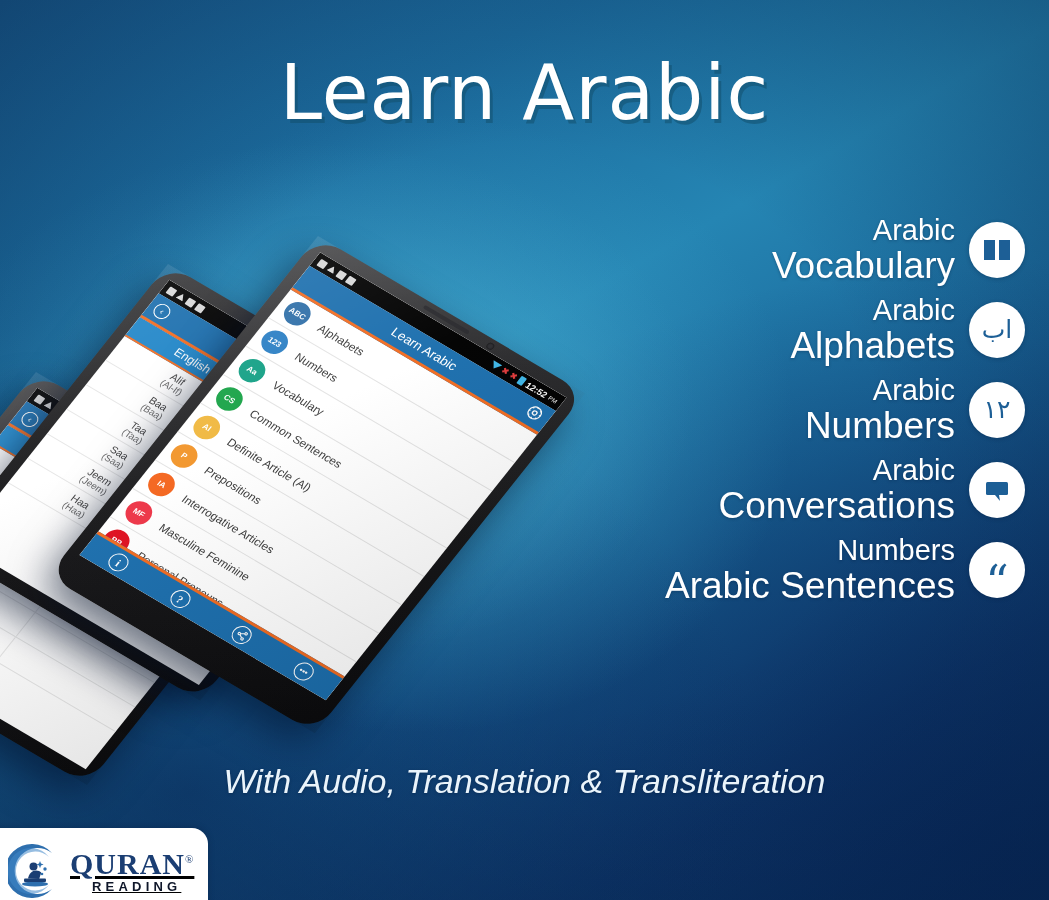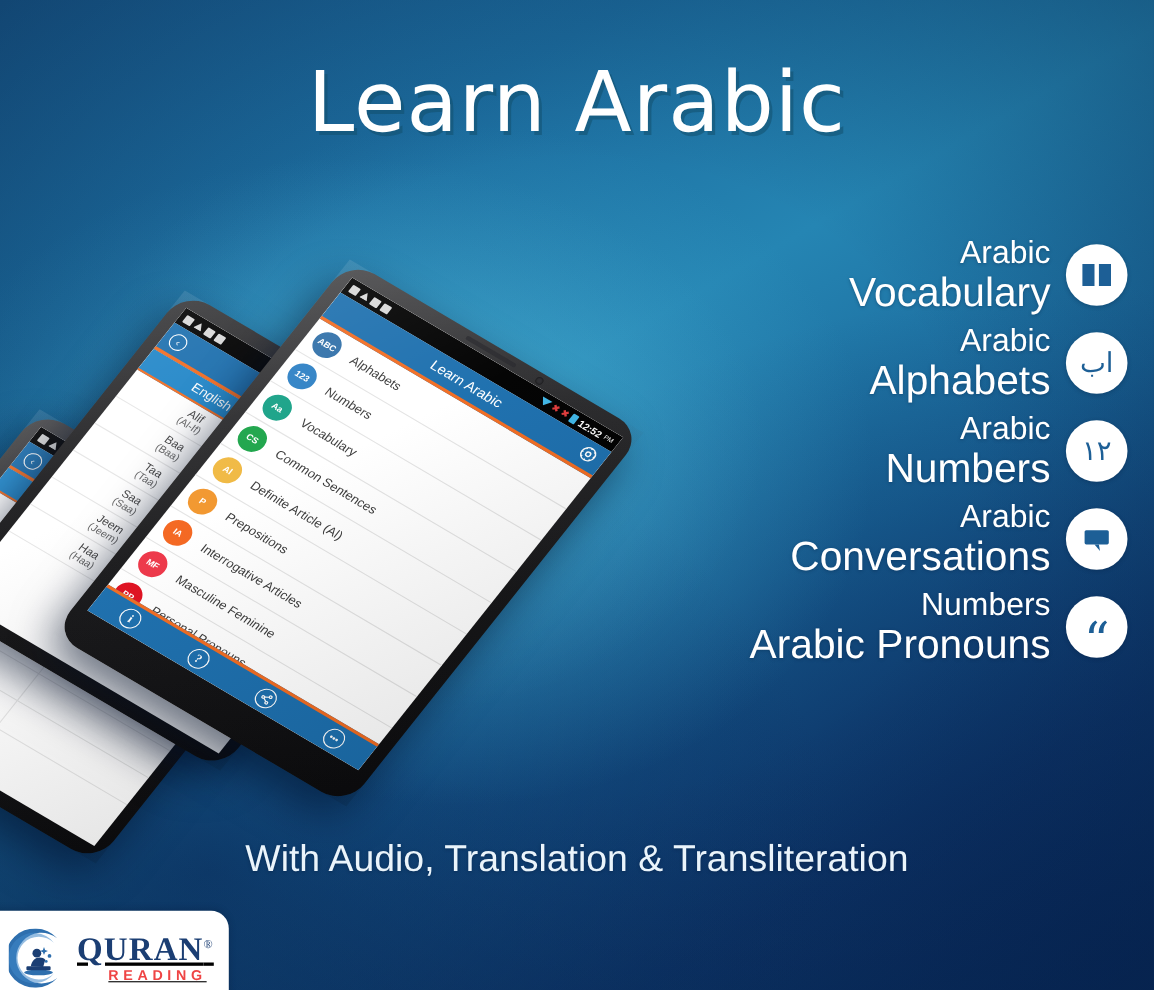"Arabic Pronouns" span.feat-l2 { text: Pronouns -> Sentences }
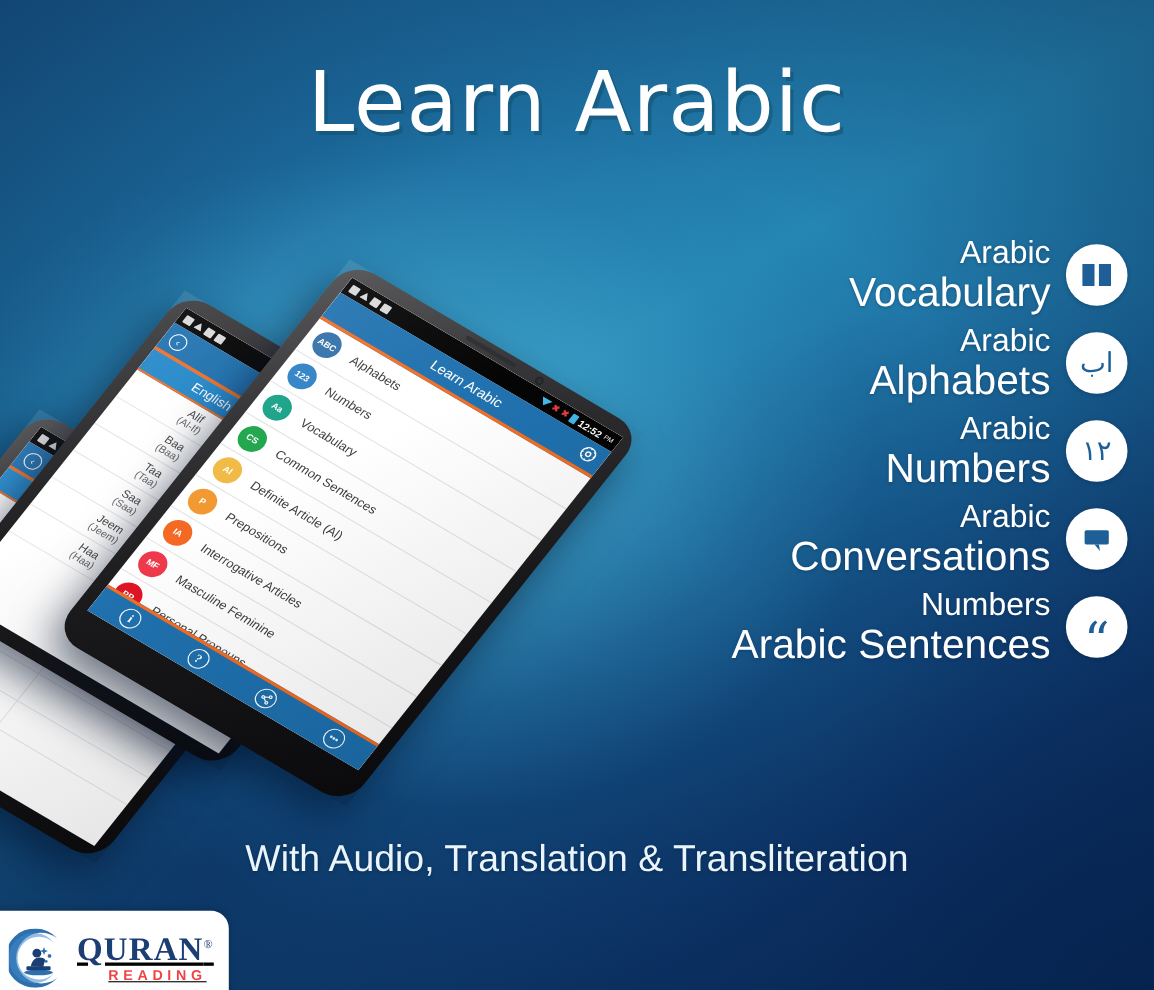"With Audio, Translation &" #tagline { font-style: none -> italic }
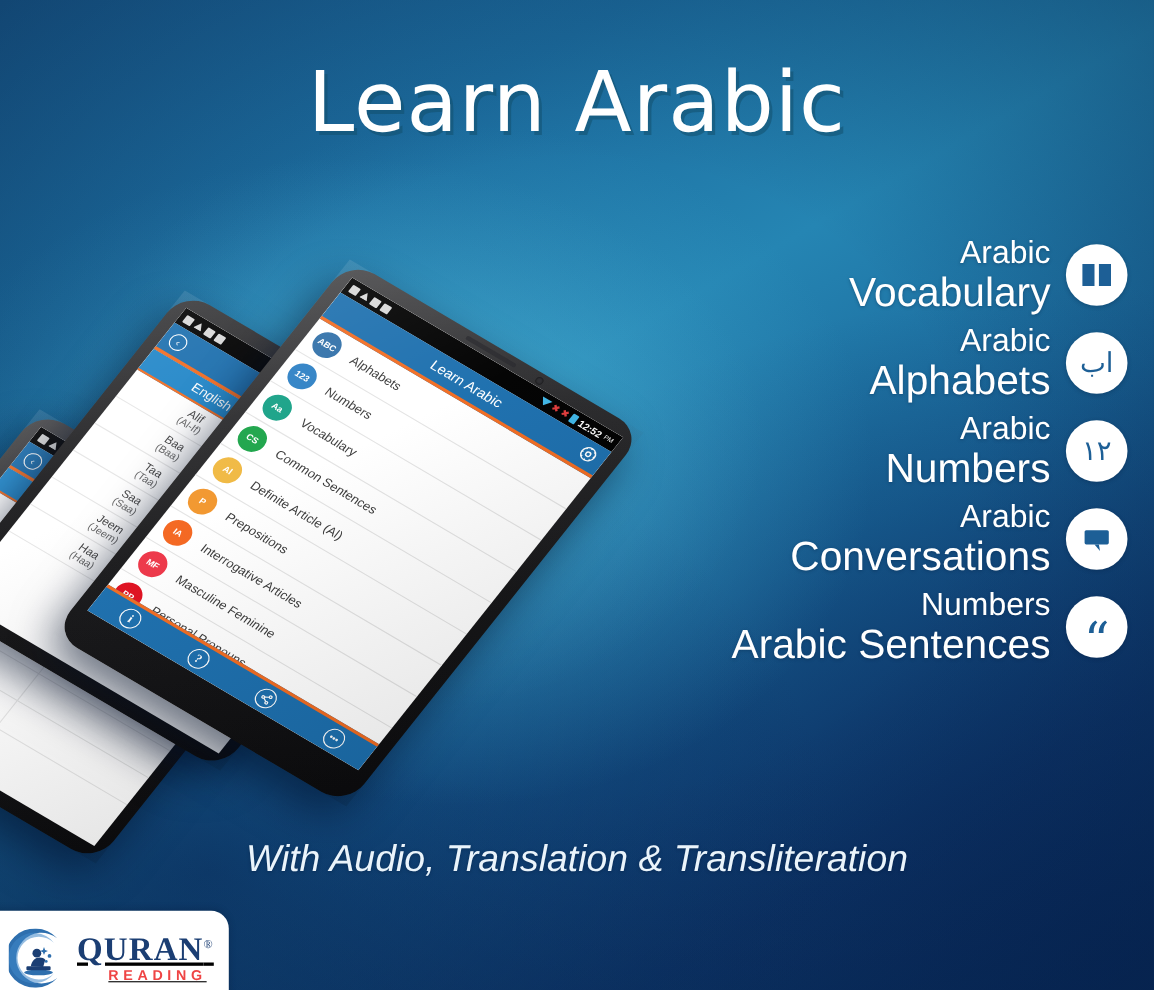"READING" #logo-reading { color: #ef4444 -> #0f172a; text-align: center -> none }
